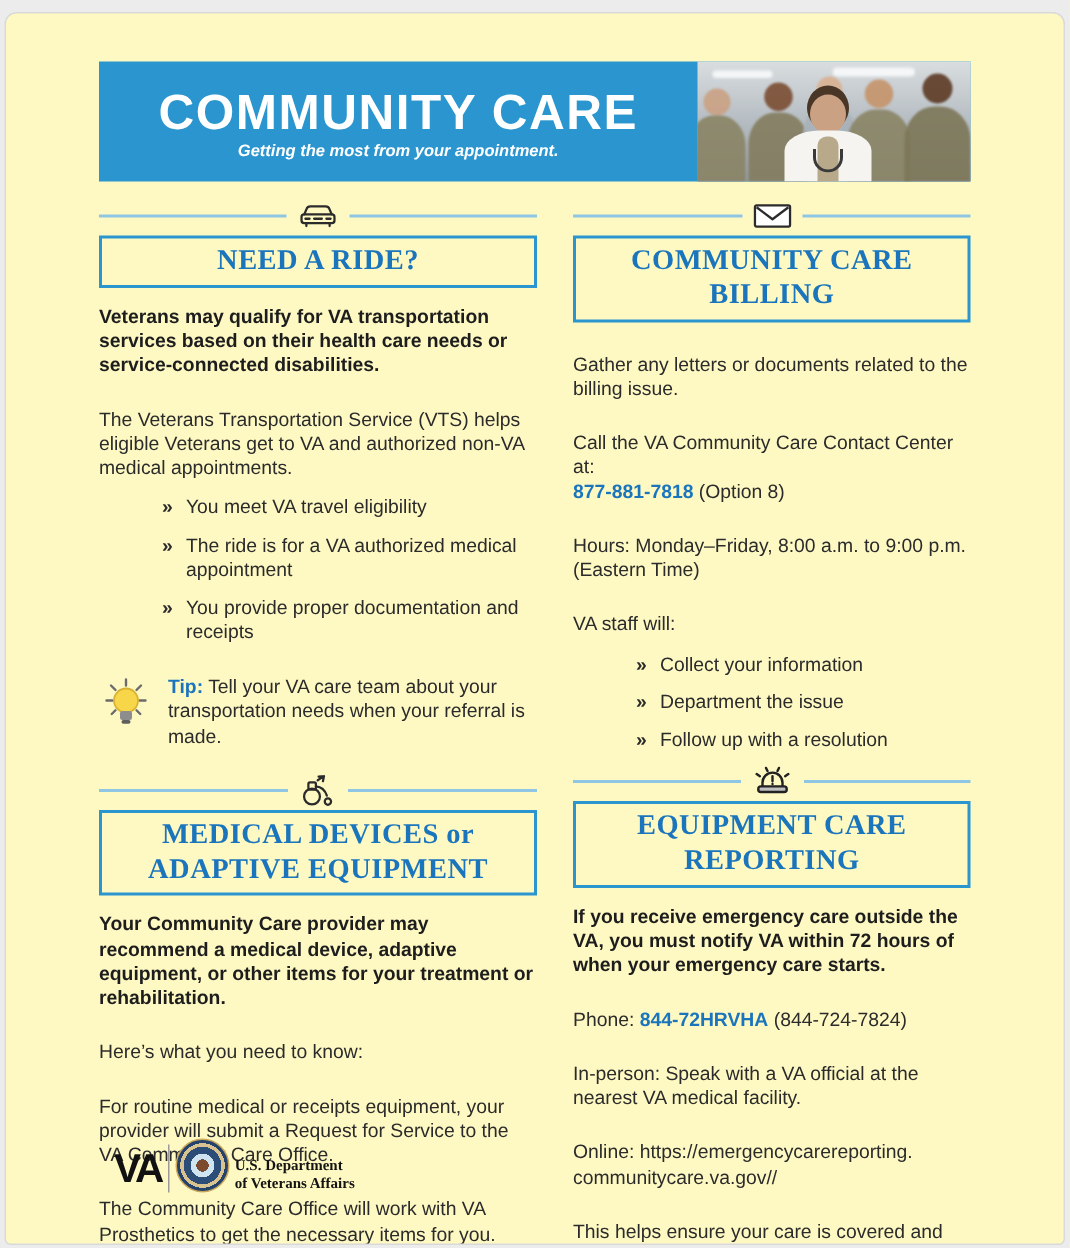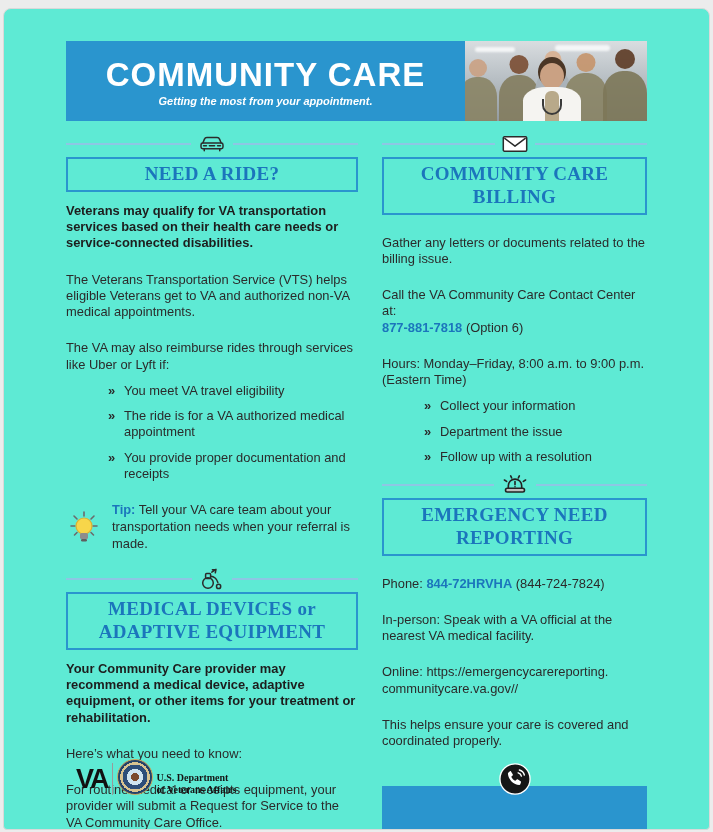"COMMUNITY CARE" .page { background: #5eead4 -> #fef9c3 }
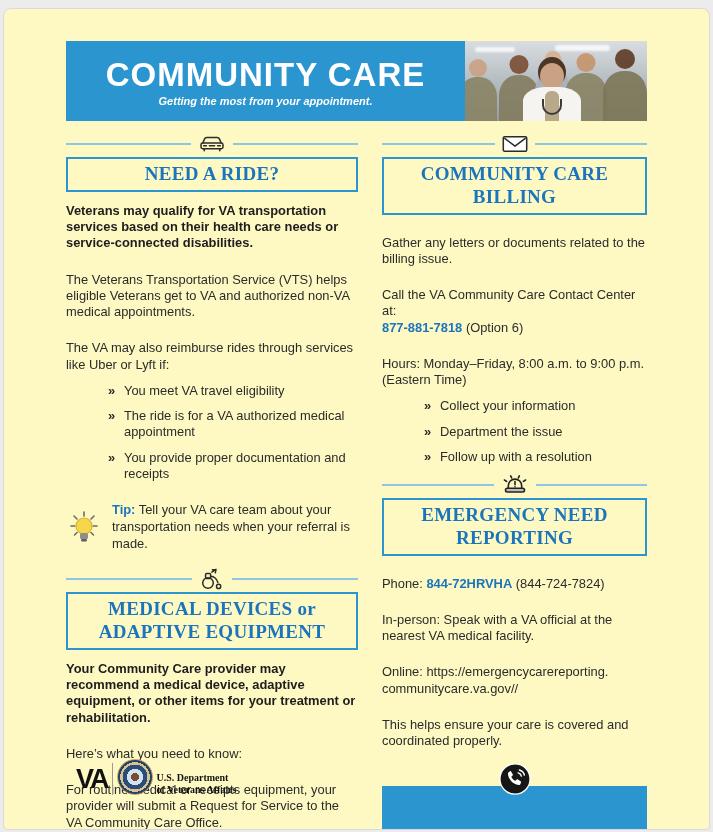"(Option 6)" span { text: 6 -> 8 }
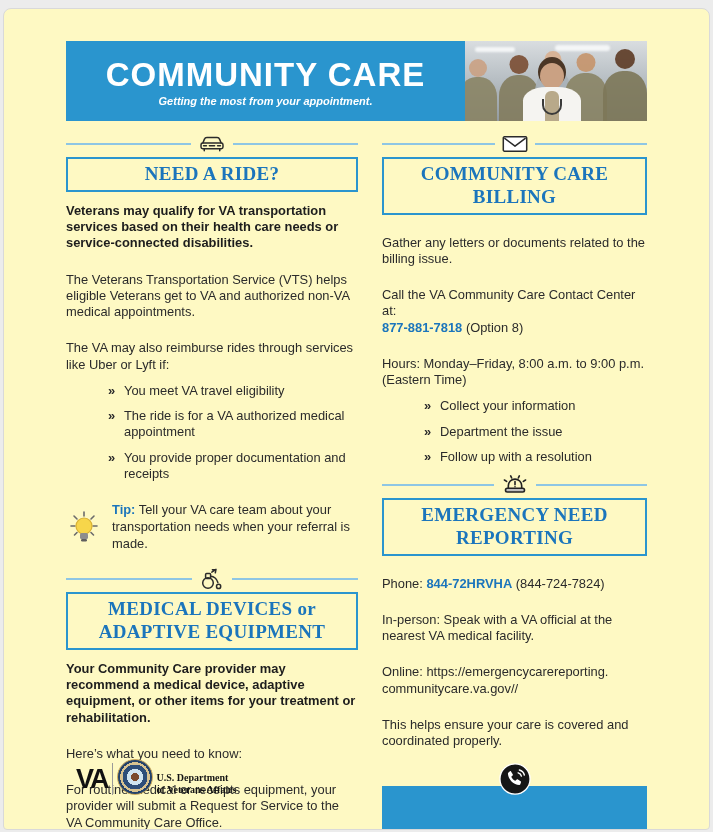"The VA may also reimburse" p.body-txt { html: <p>The VA may also reimburse rides through services like Uber or Lyft if:</p> -> none }
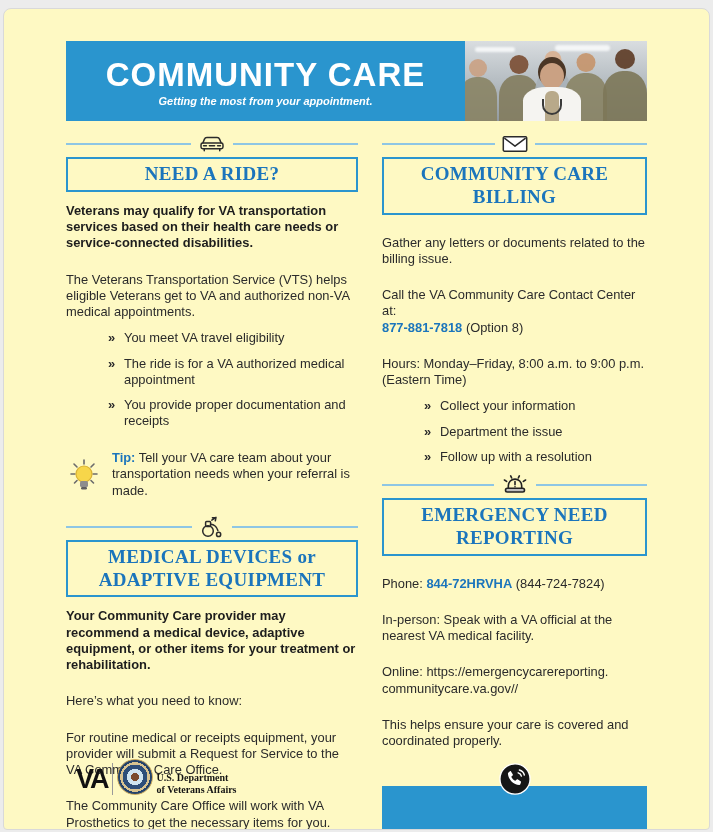"VA staff will:" p.body-txt { html: none -> <p>VA staff will:</p> }
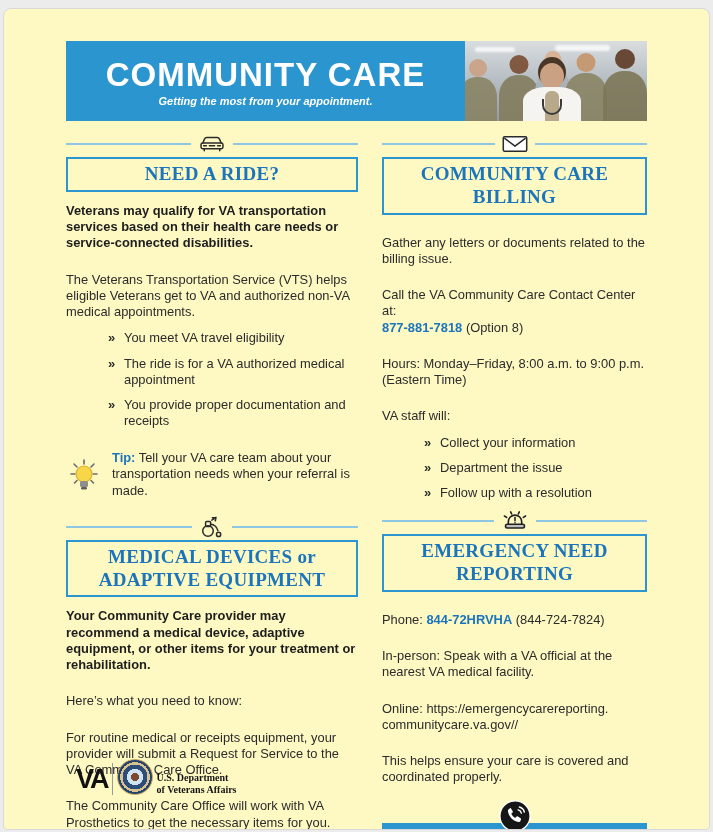"Tip: Tell your VA care" .note { align-items: center -> flex-start }
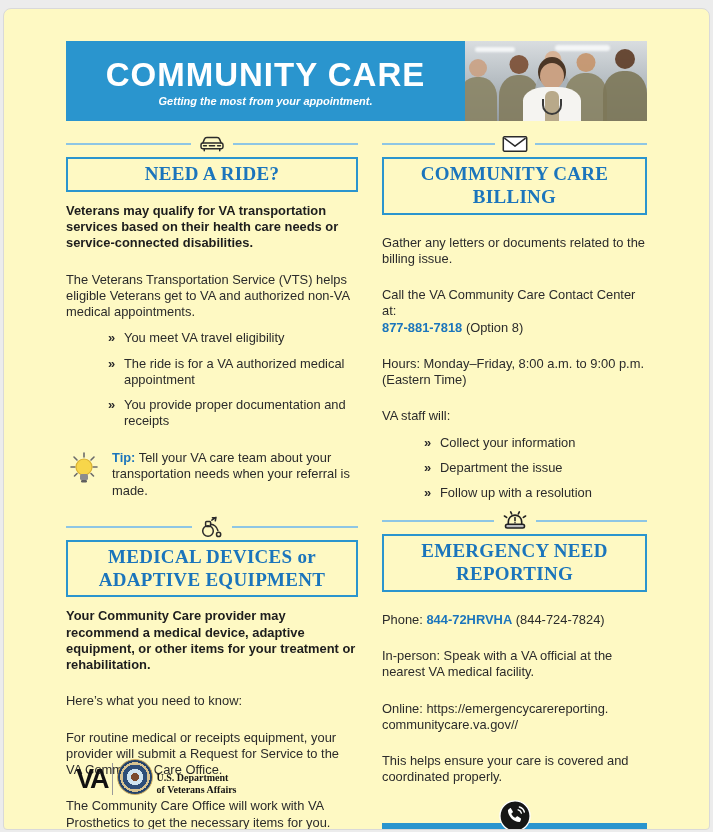"EMERGENCY NEED REPORTING" span { text: EMERGENCY NEED -> EQUIPMENT CARE }
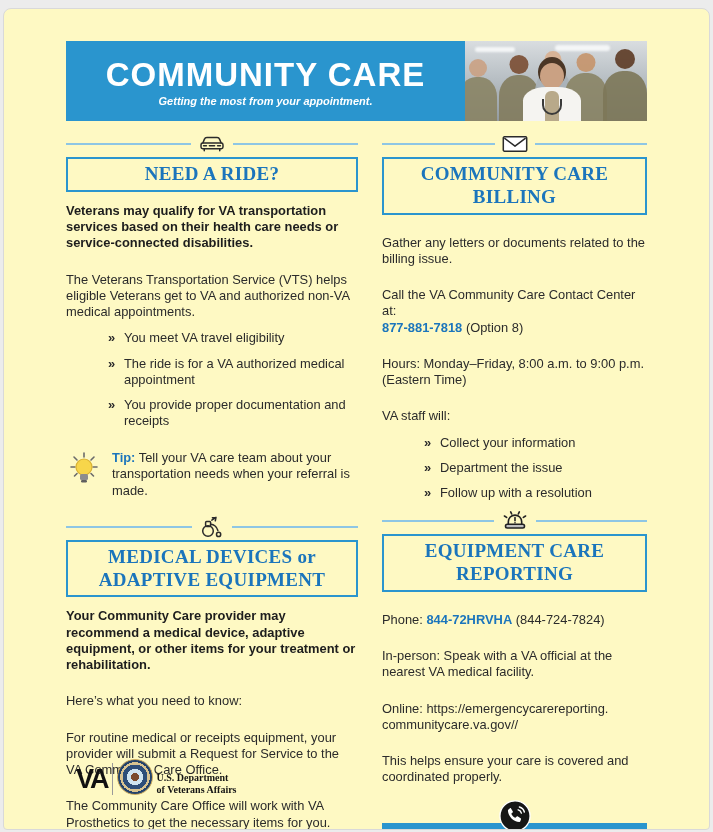"If you receive emergency care" p.body-txt { html: none -> <p>If you receive emergency care outside the VA, you must notify VA within 72 hours of when your emergency care starts.</p> }
